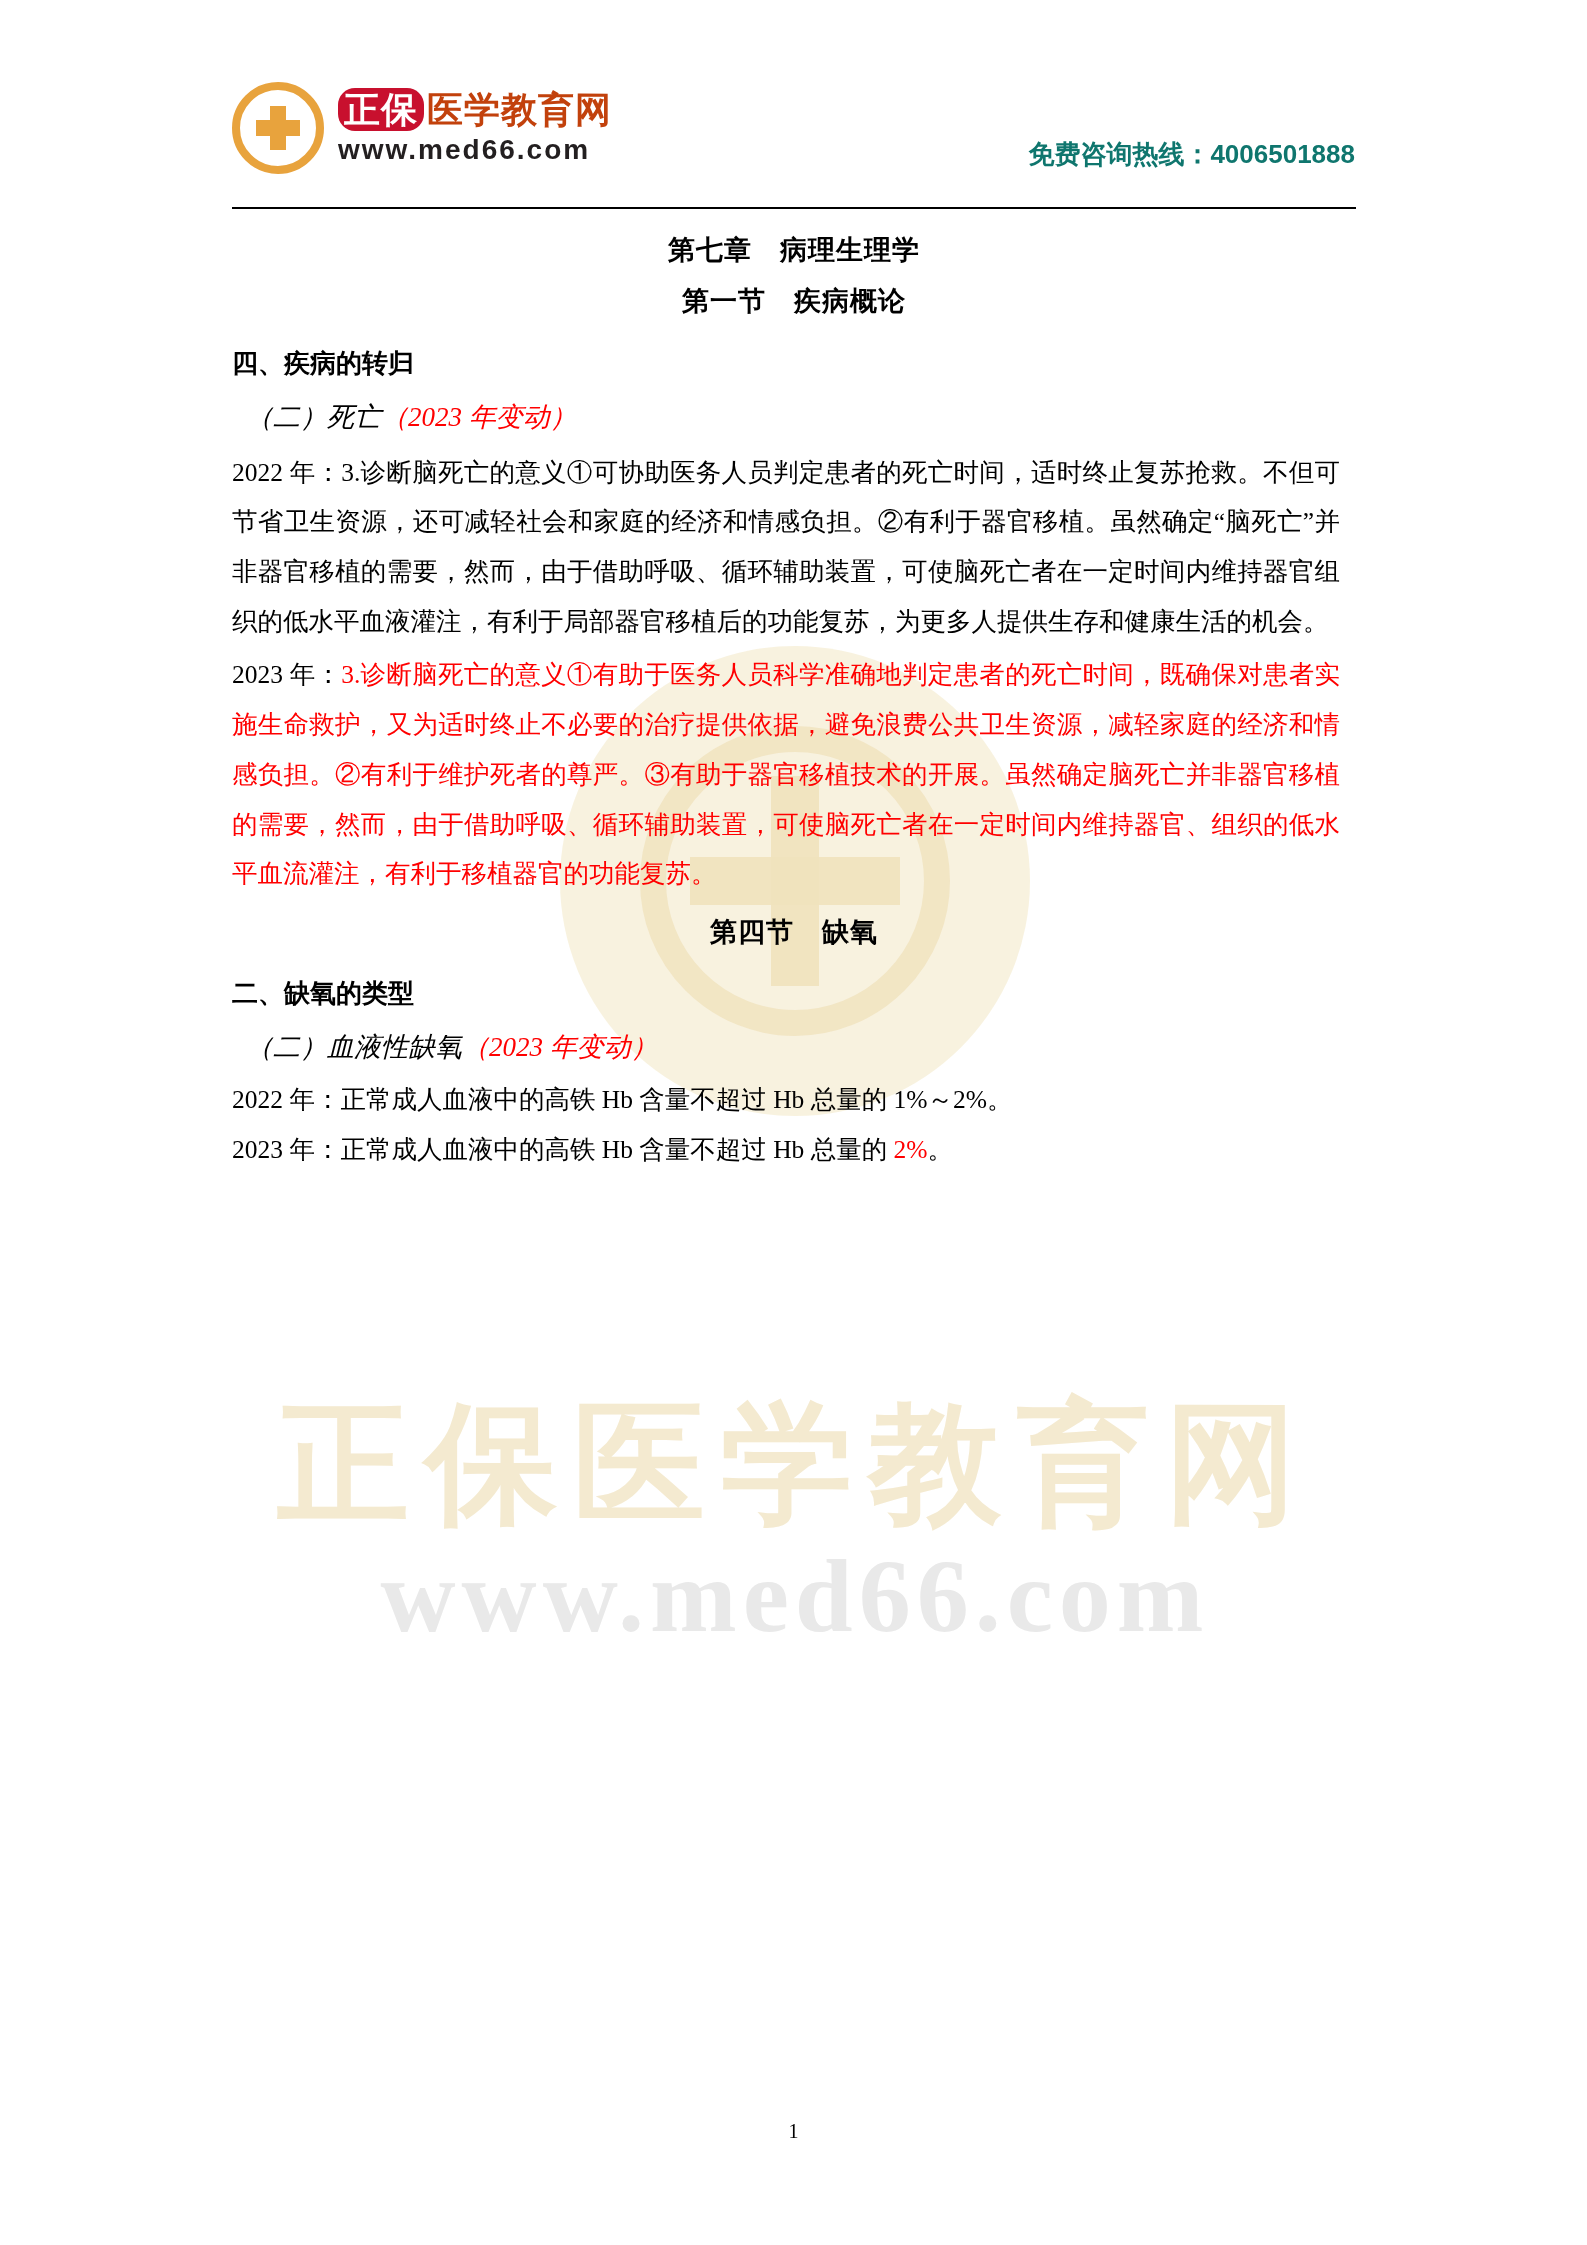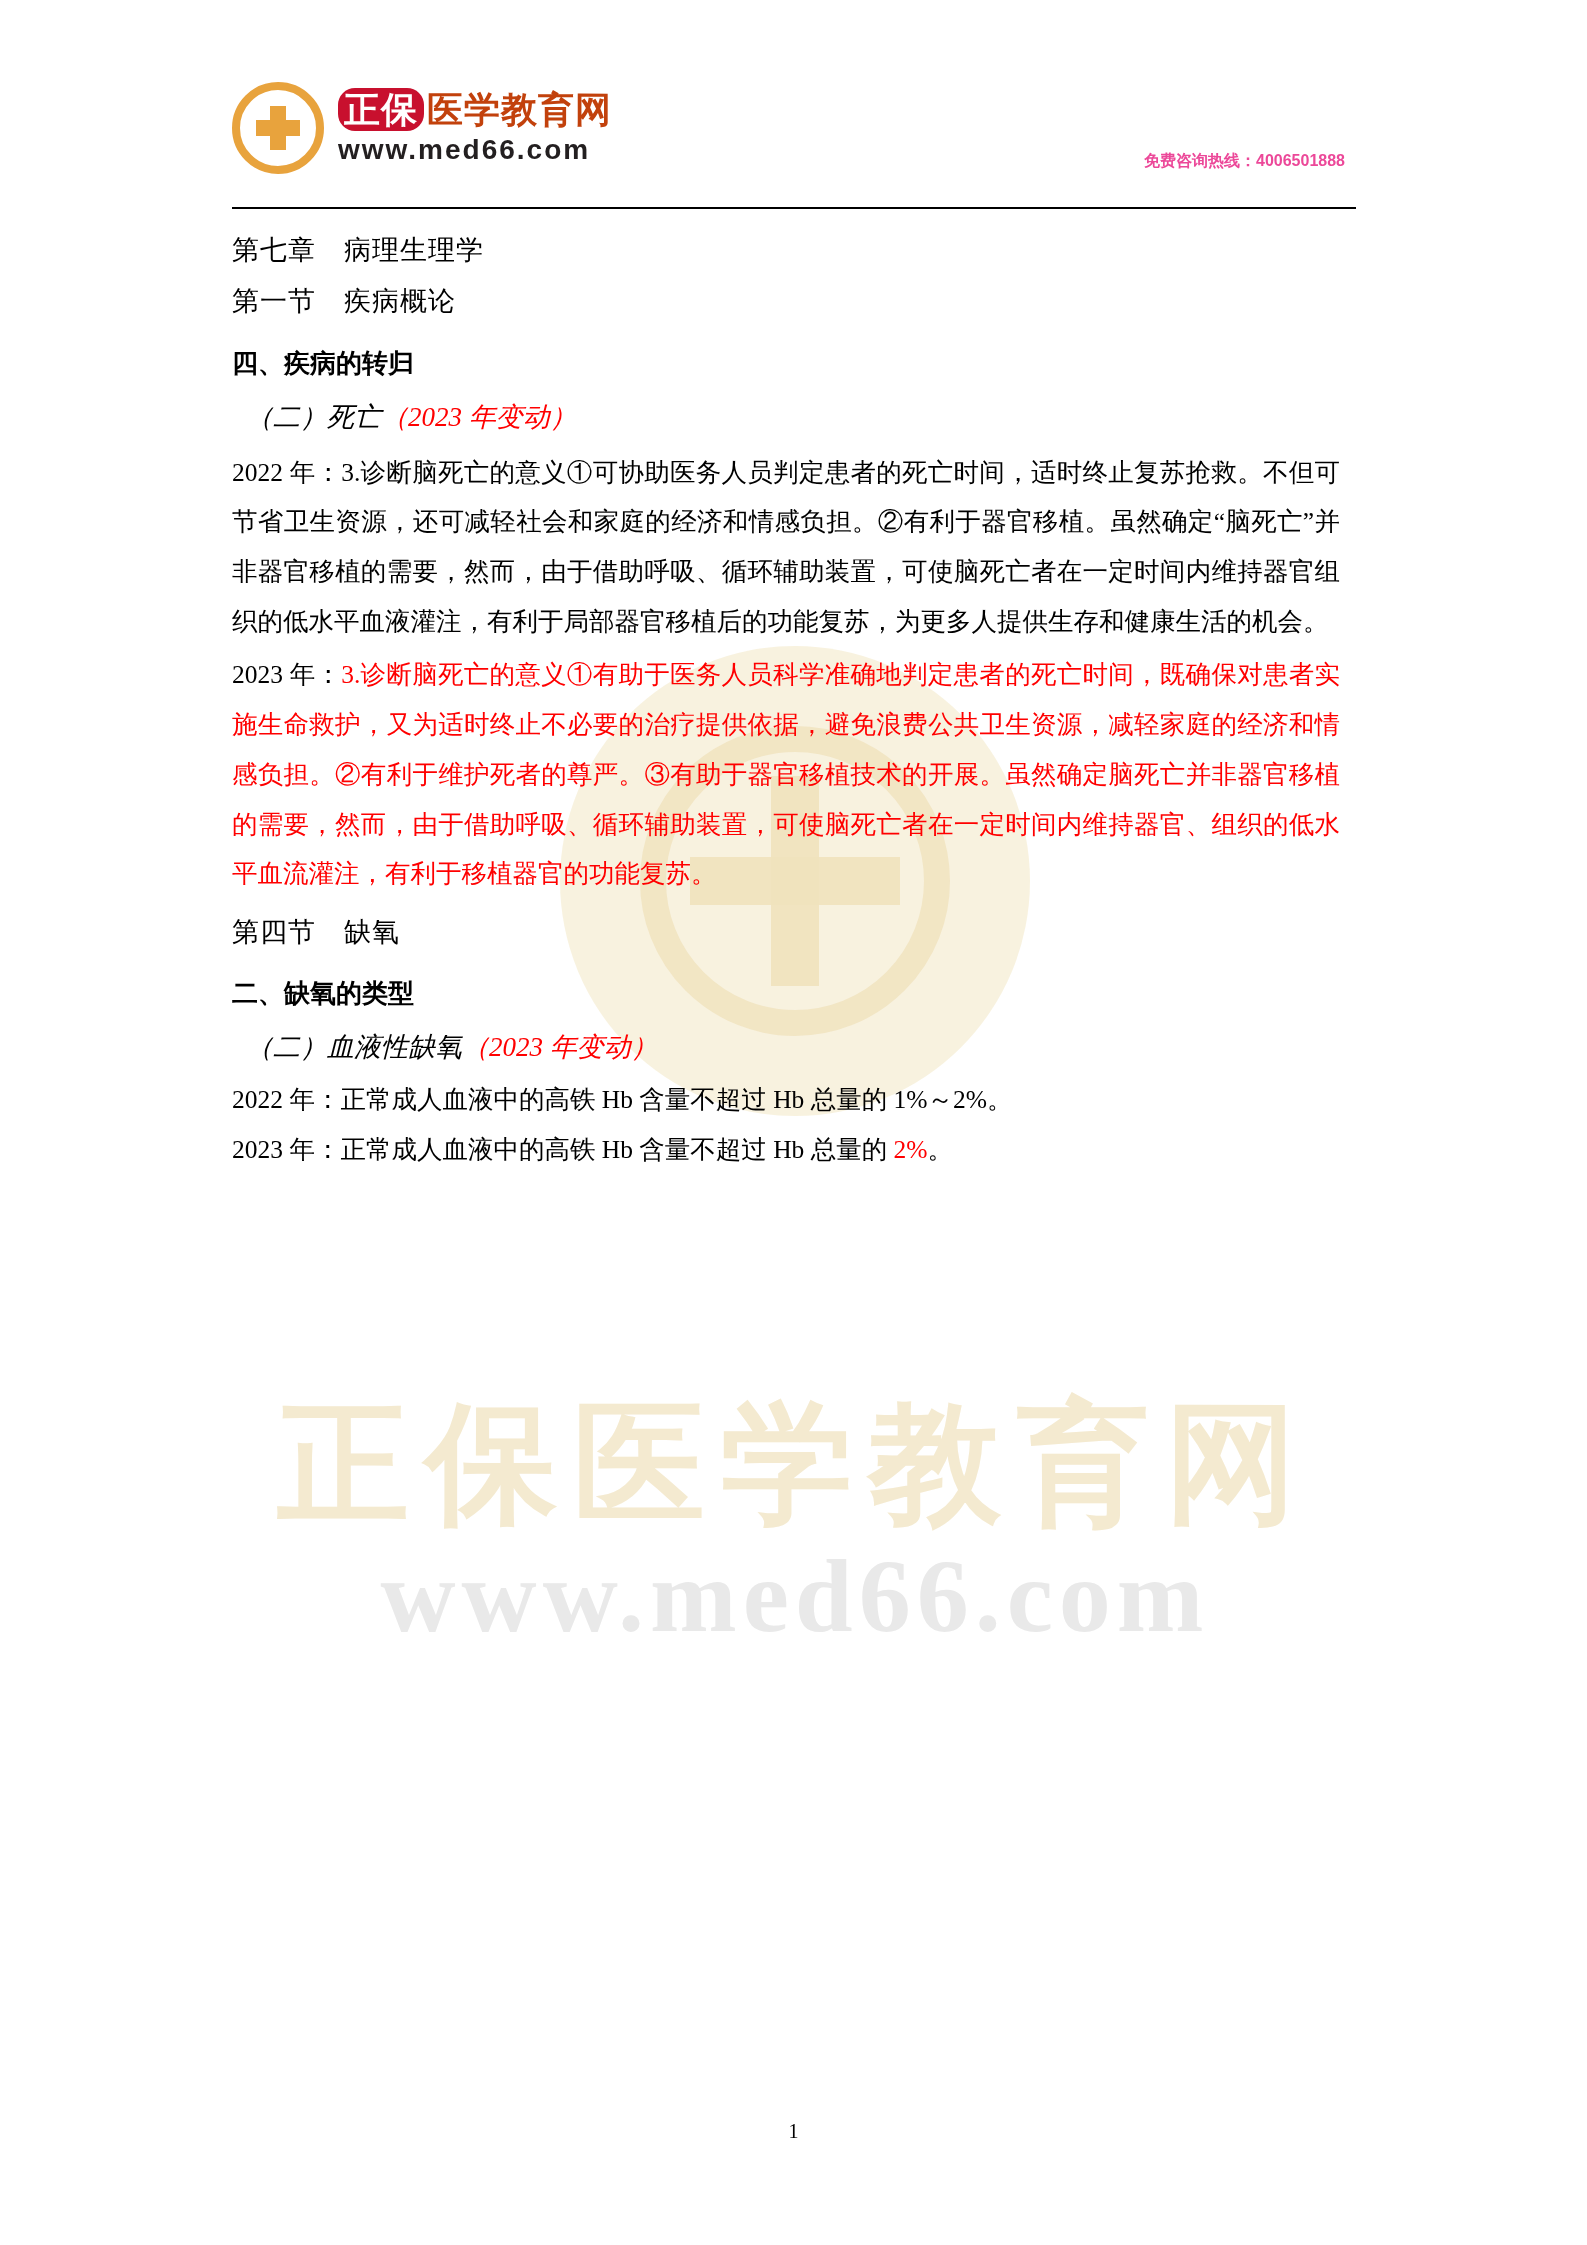"免费咨询热线：4006501888" .hotline { color: #ec4899 -> #0f766e; font-size: 16px -> 26px; right: 242px -> 232px }
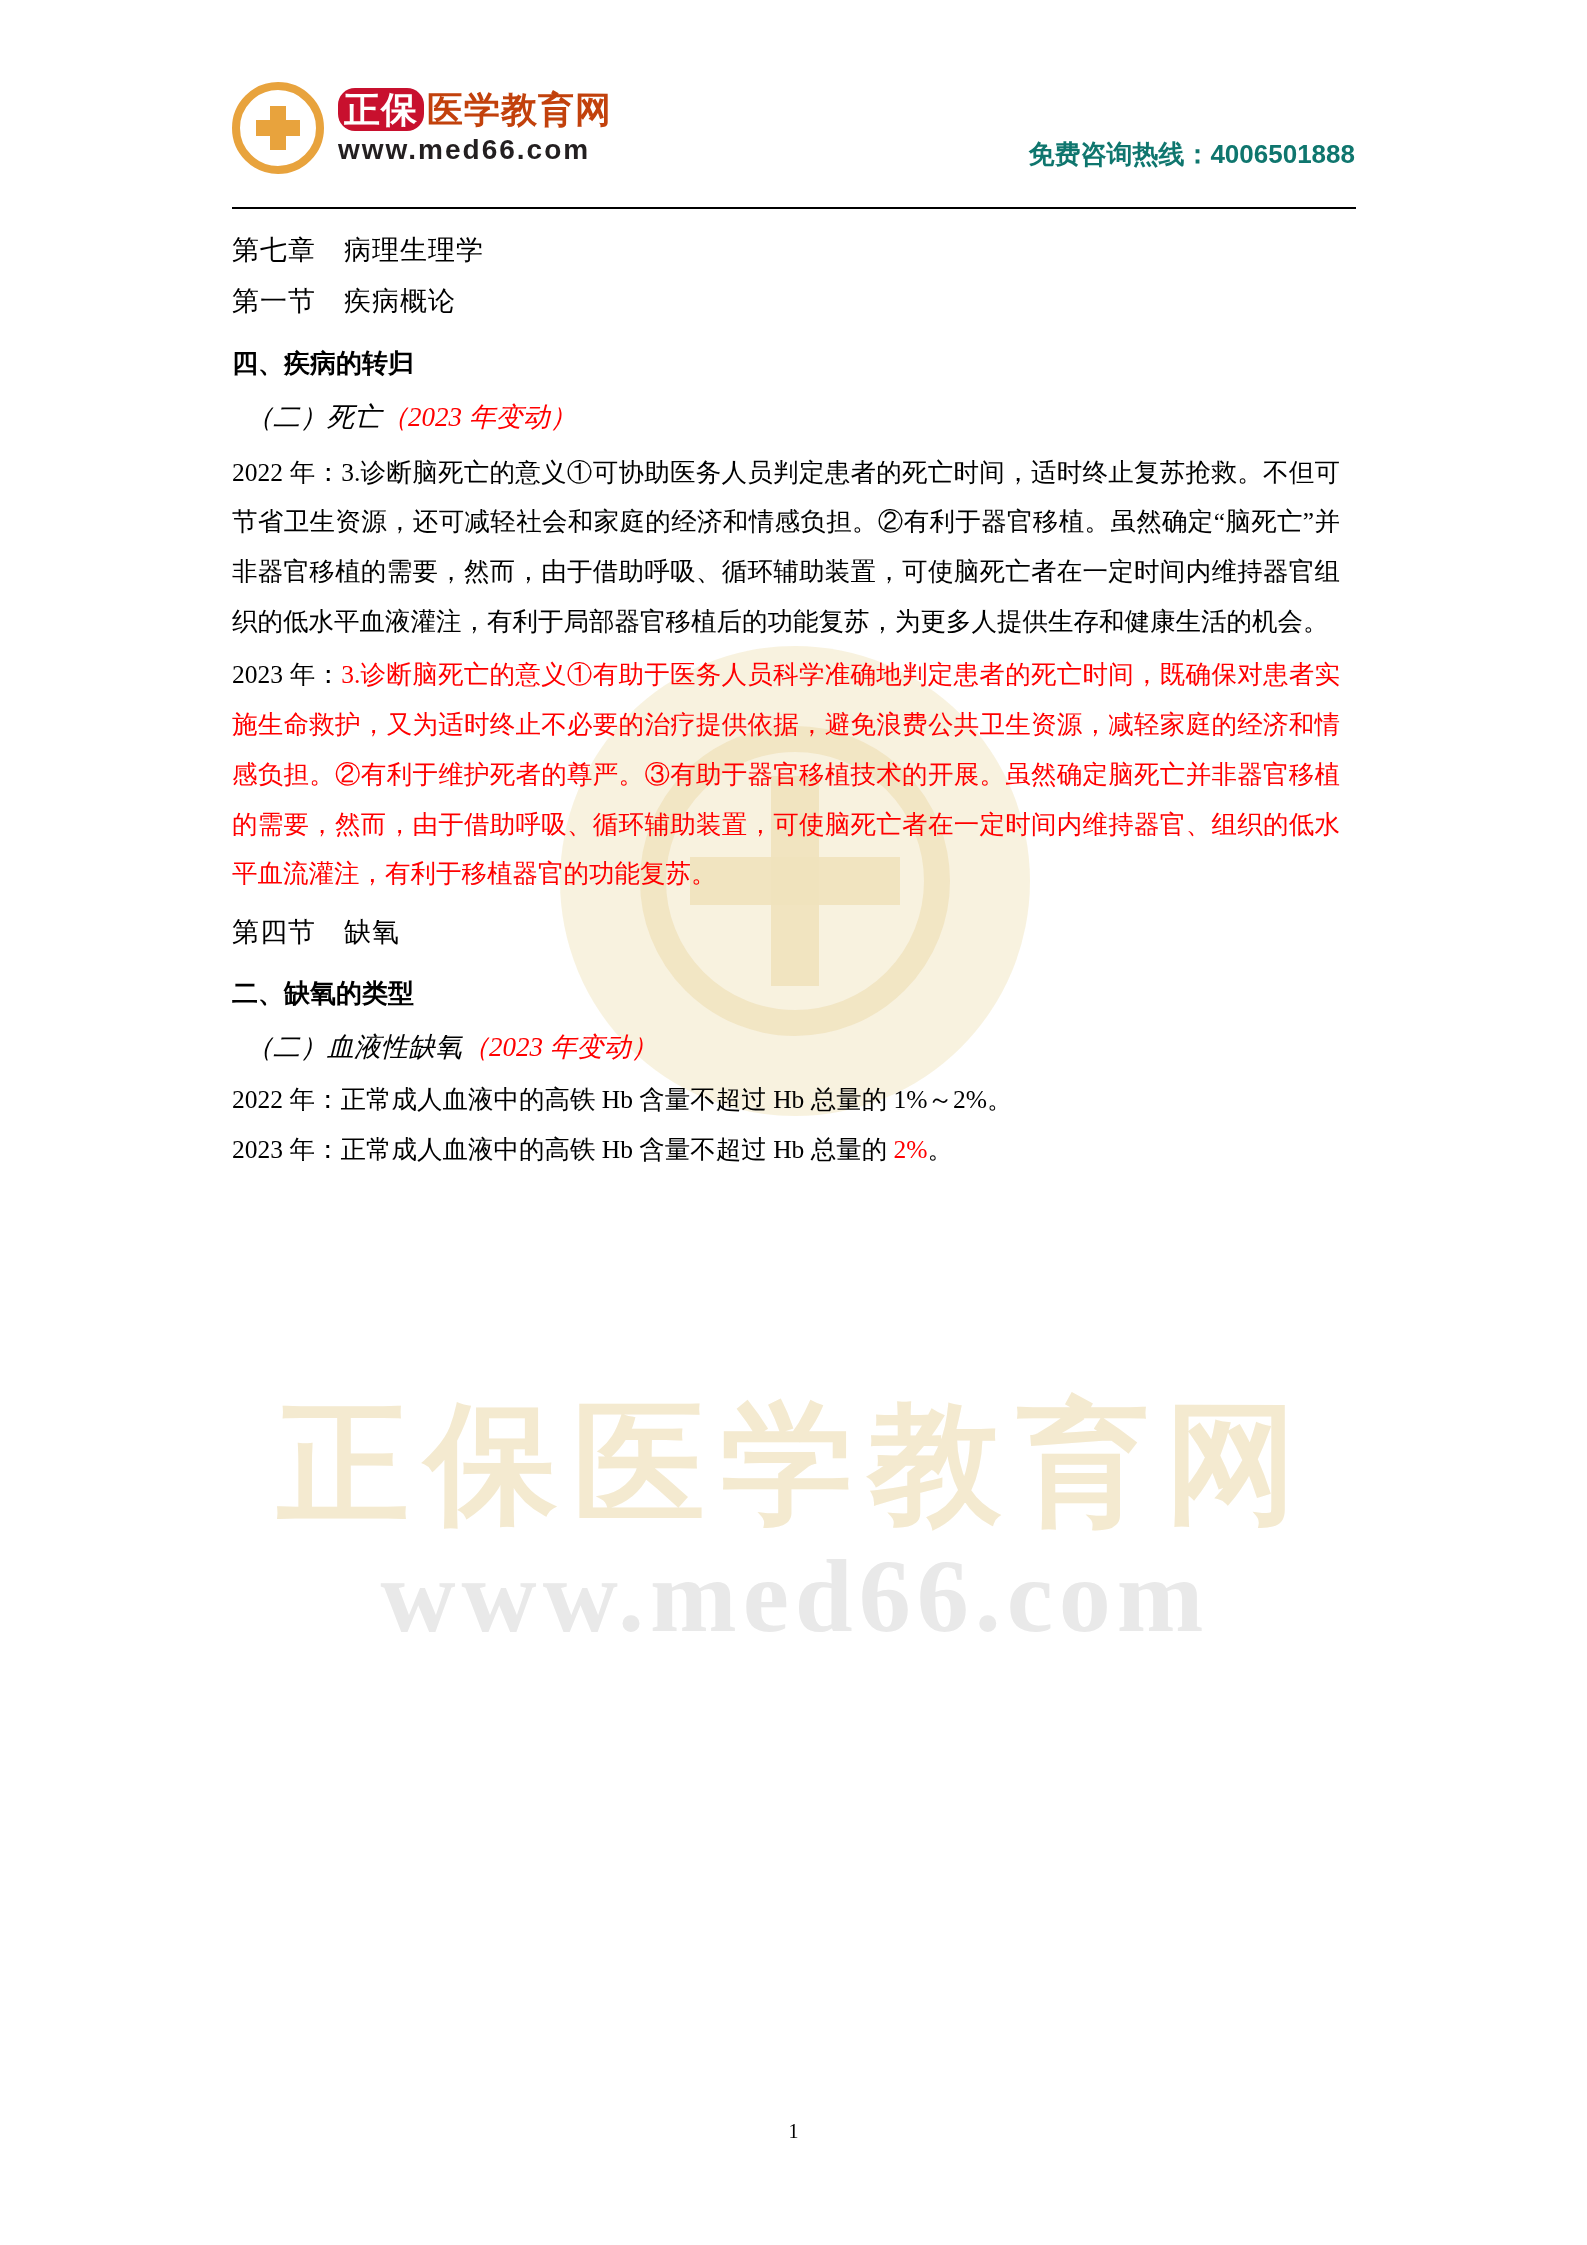"第七章 病理生理学" .center-title { font-weight: normal -> bold; text-align: none -> center }
